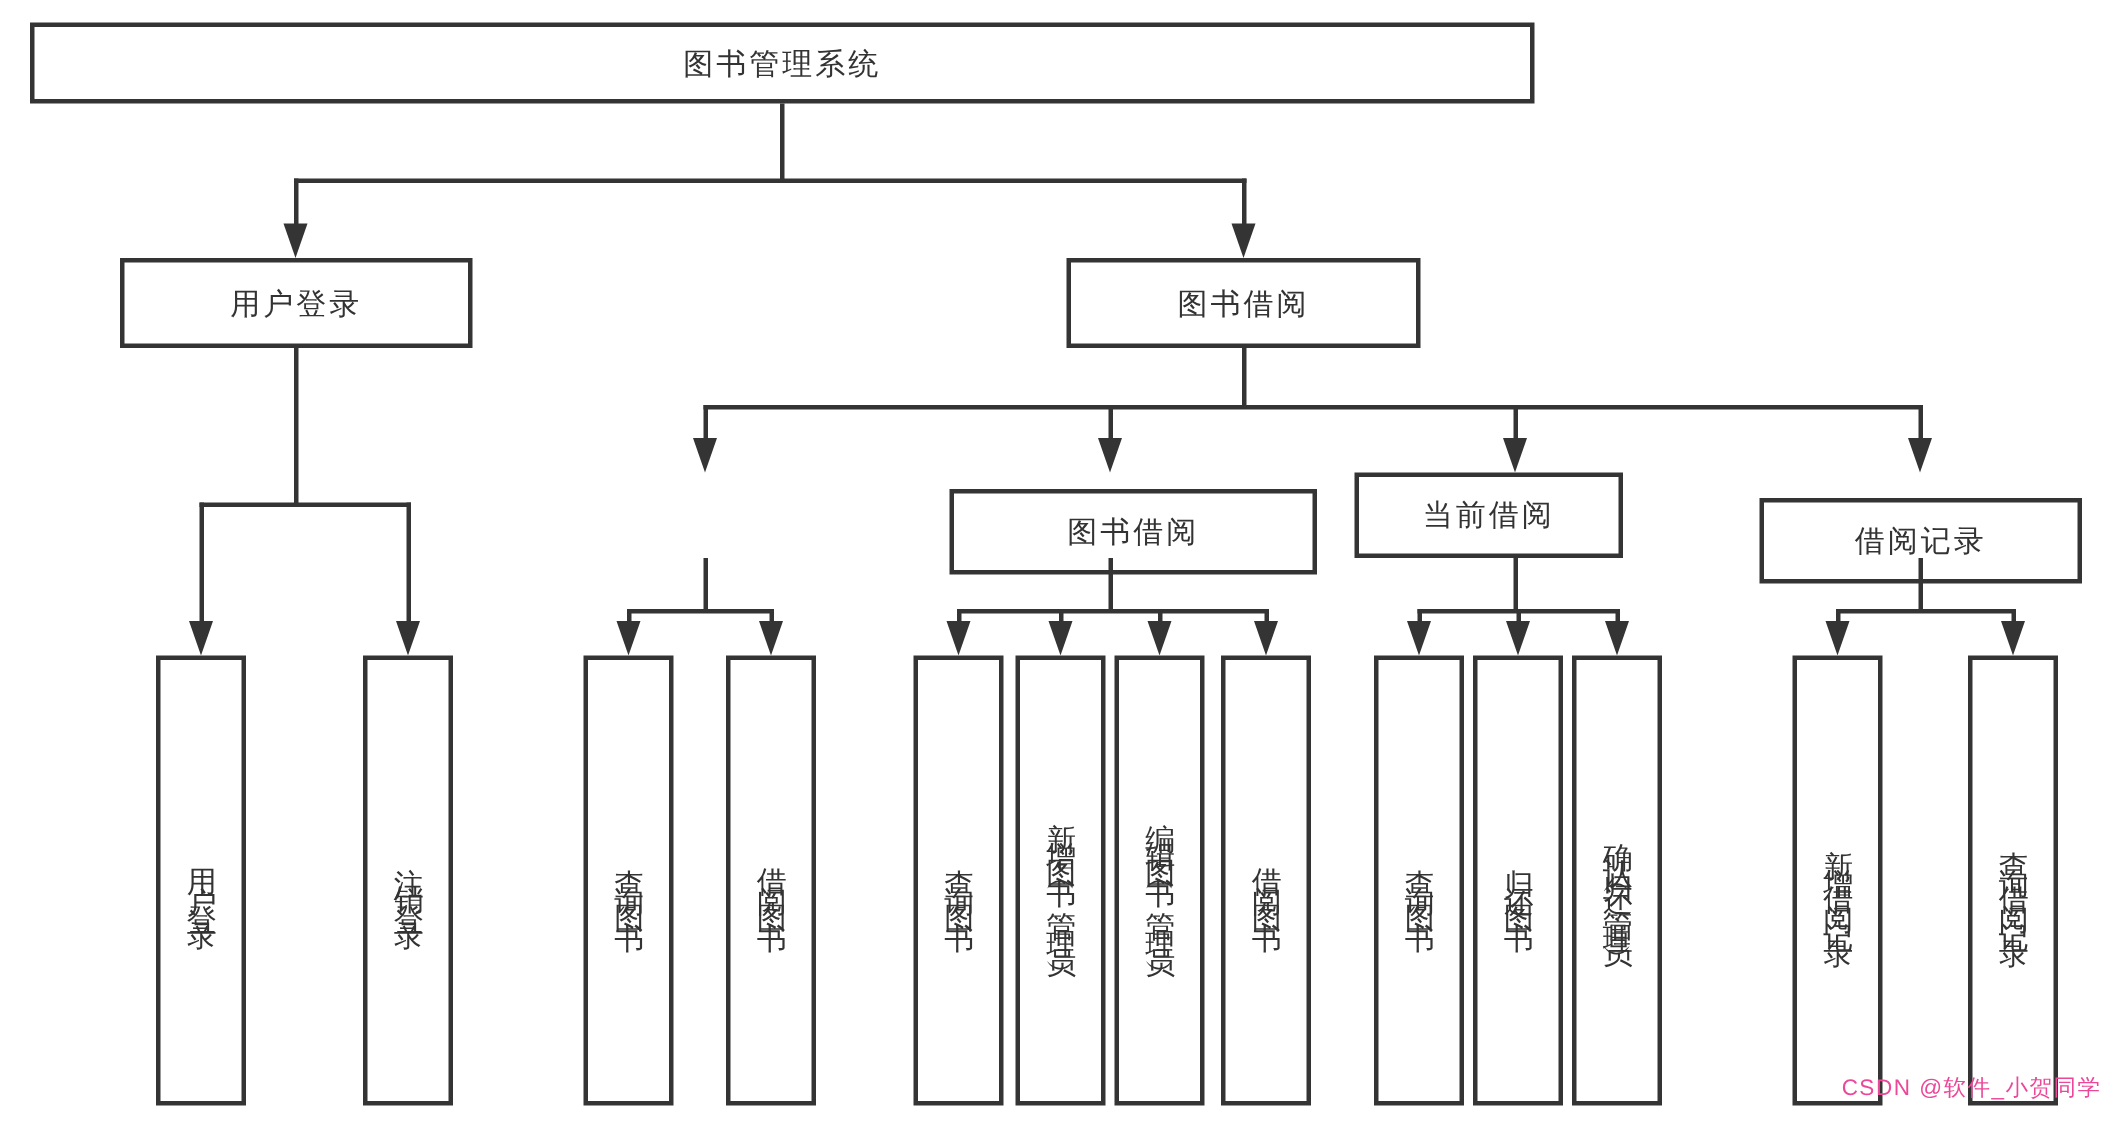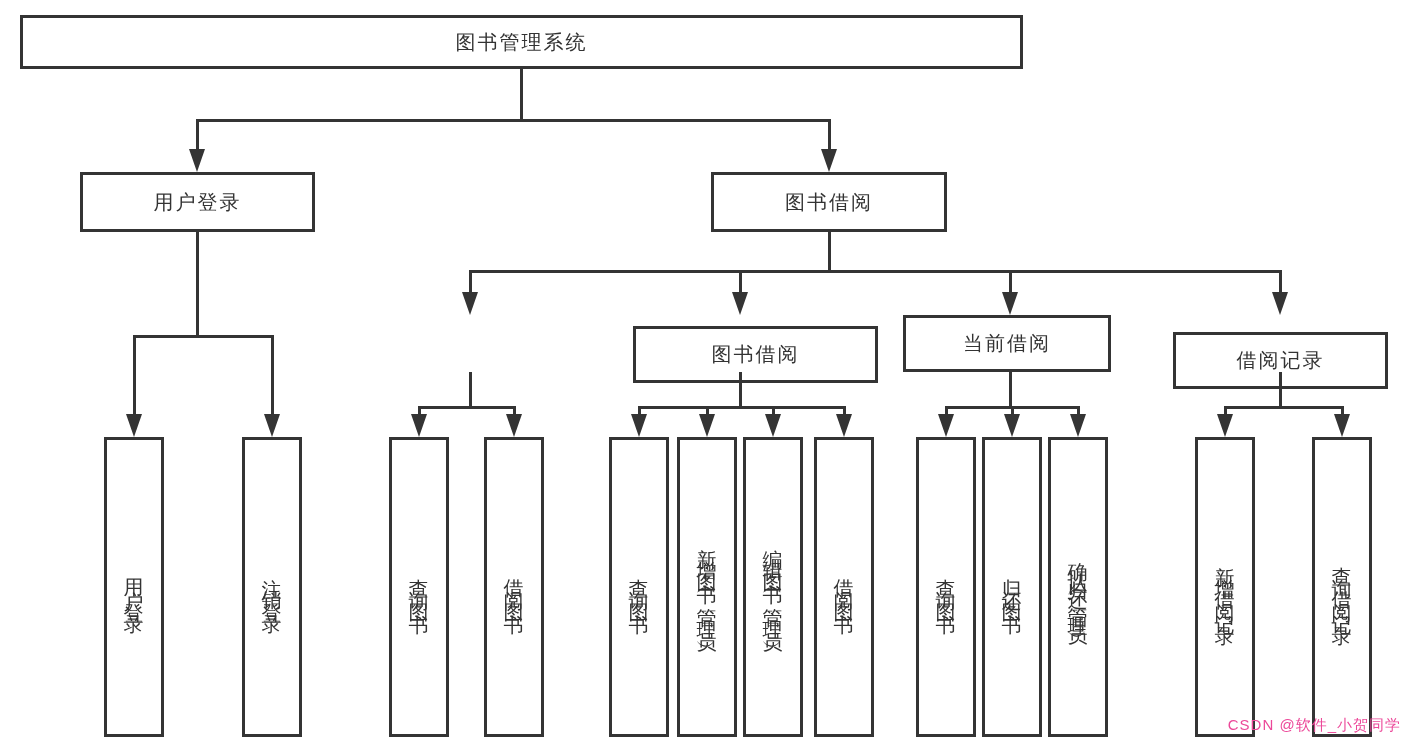"当前借阅" div.node { width: 208px -> 179px }
